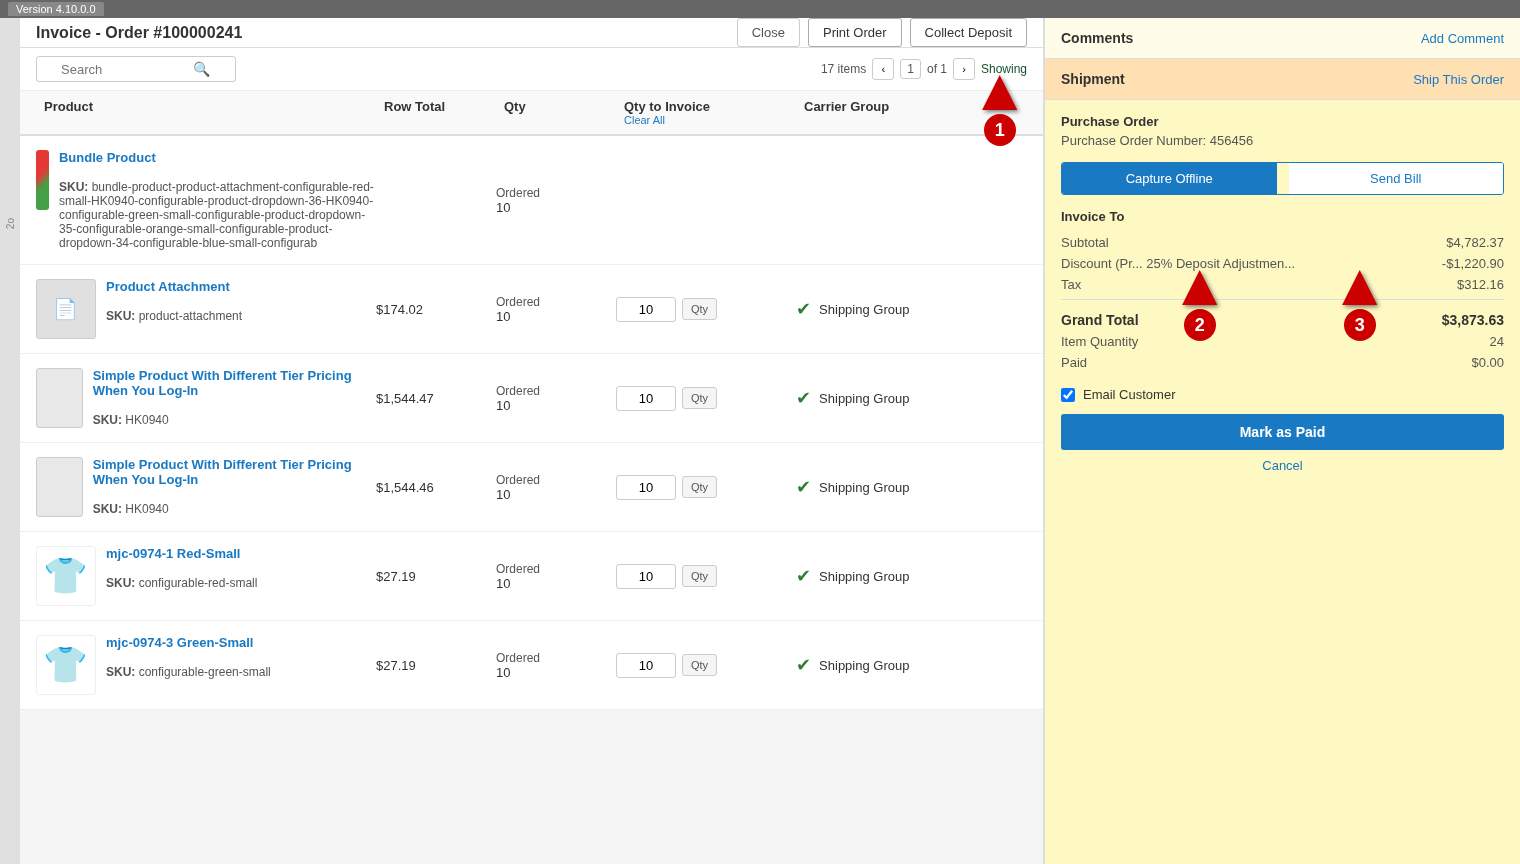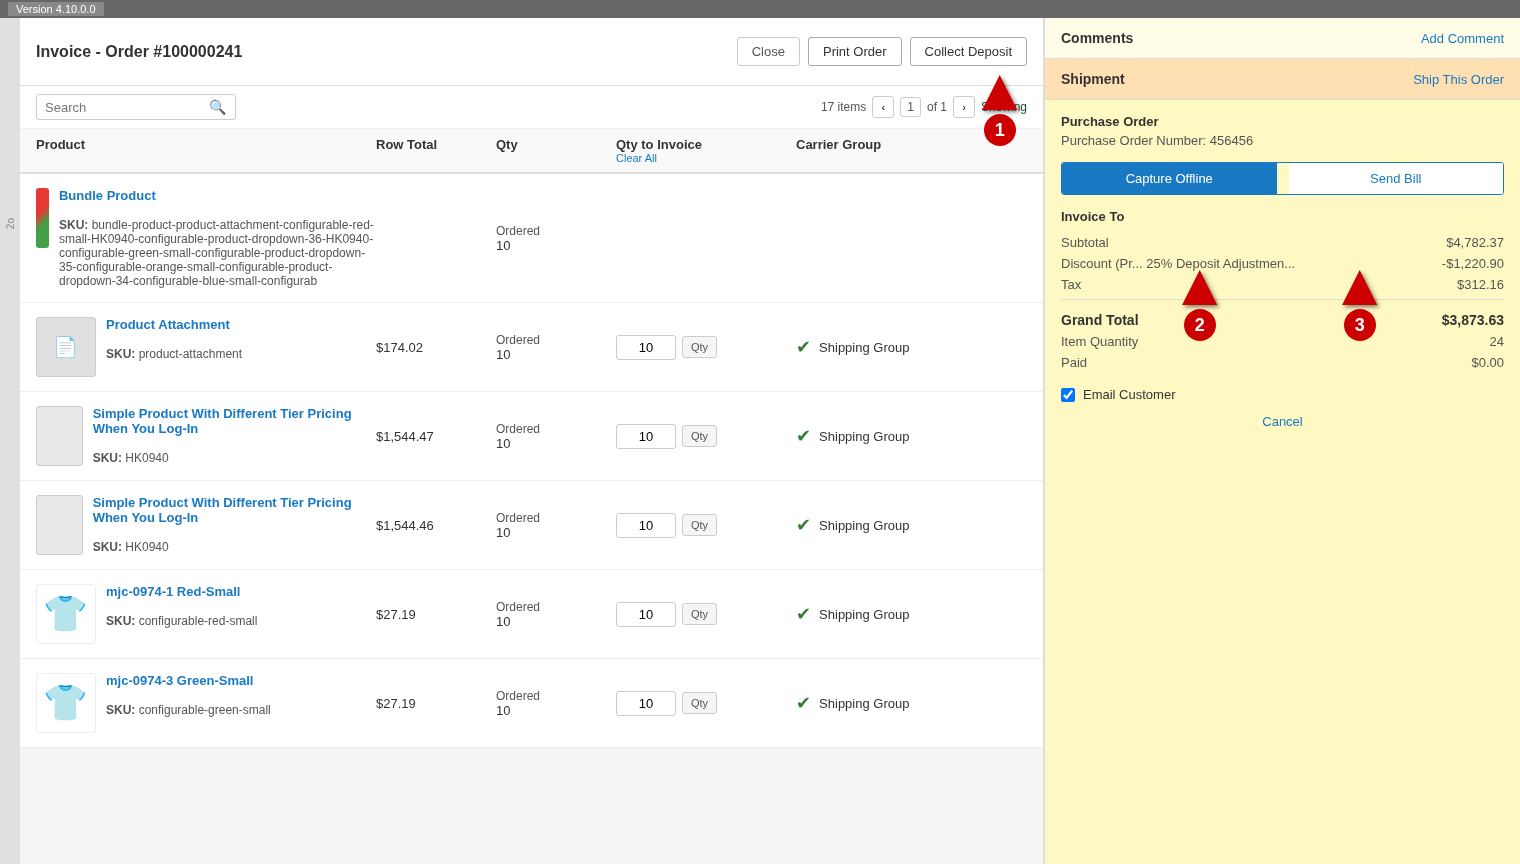"Invoice - Order #100000241" .header { padding: 19px 16px -> 0 16px }
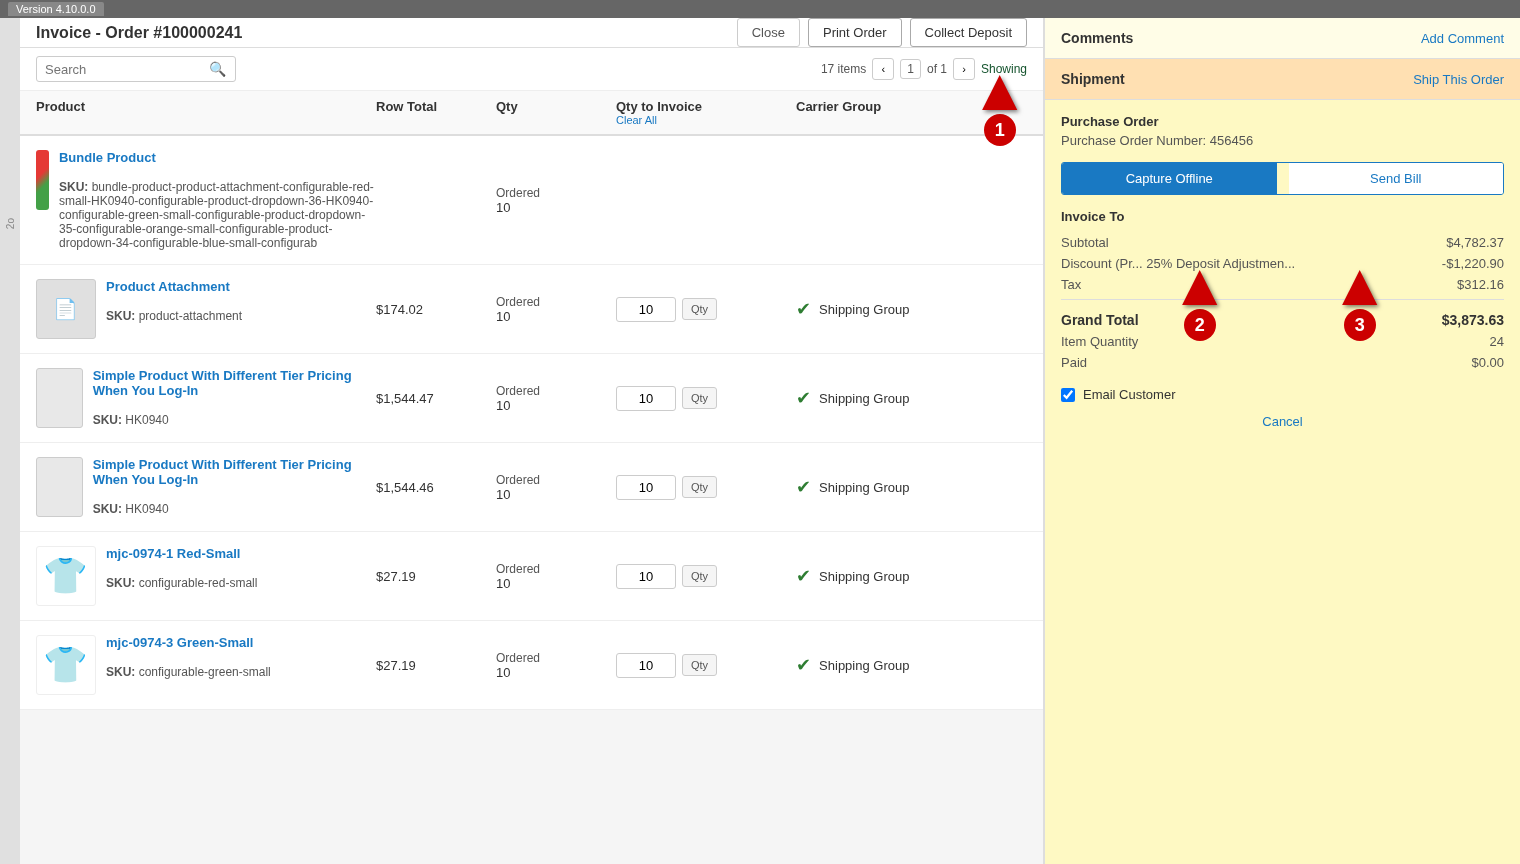"Search" .search-box { padding: 4px 8px -> 4px 24px }
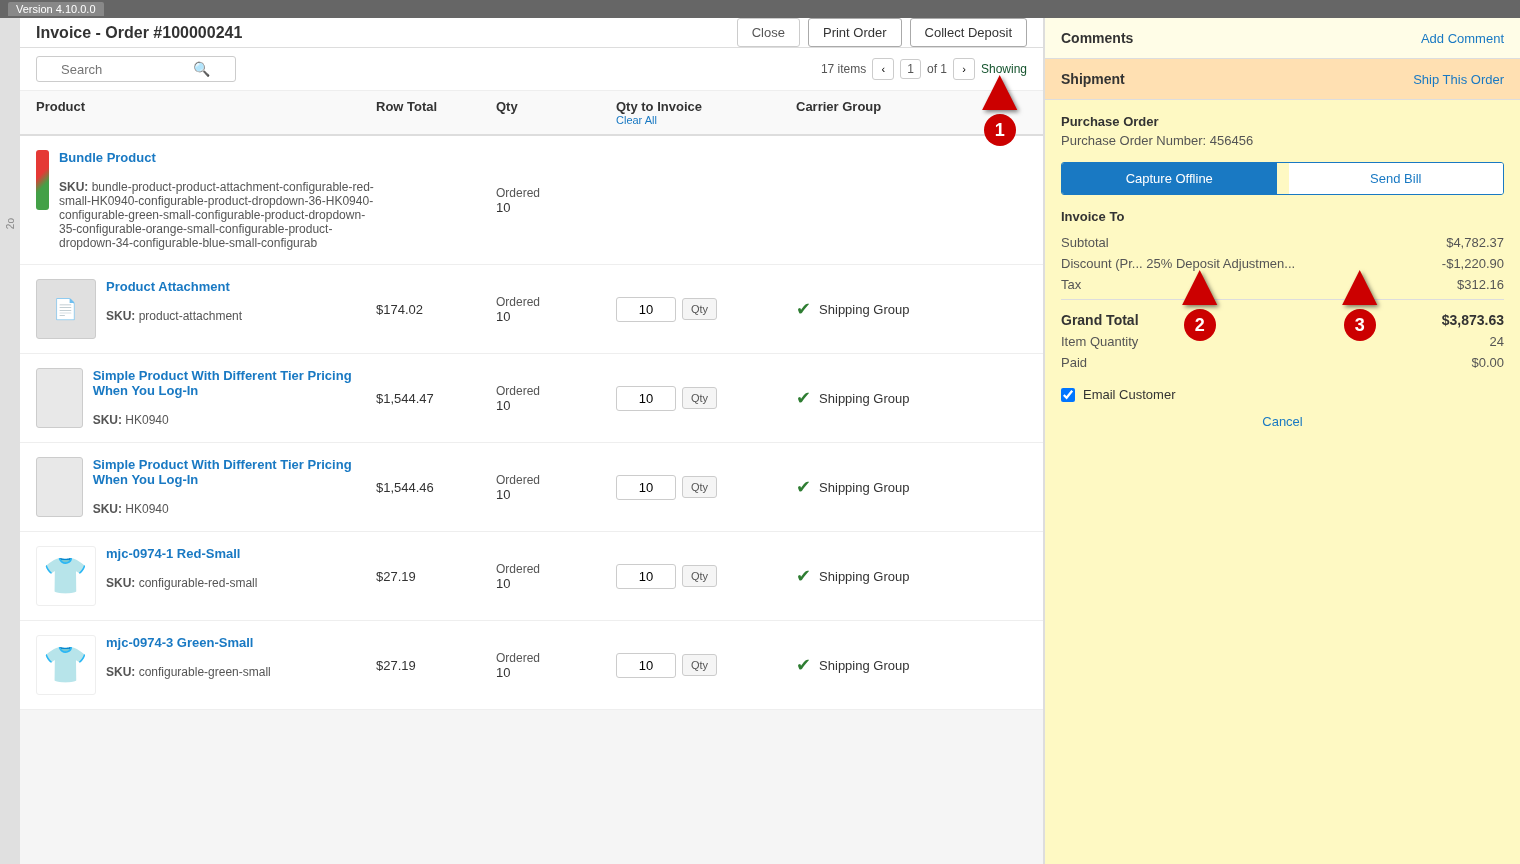"Product" .table-header { padding: 8px 16px -> 8px 24px }
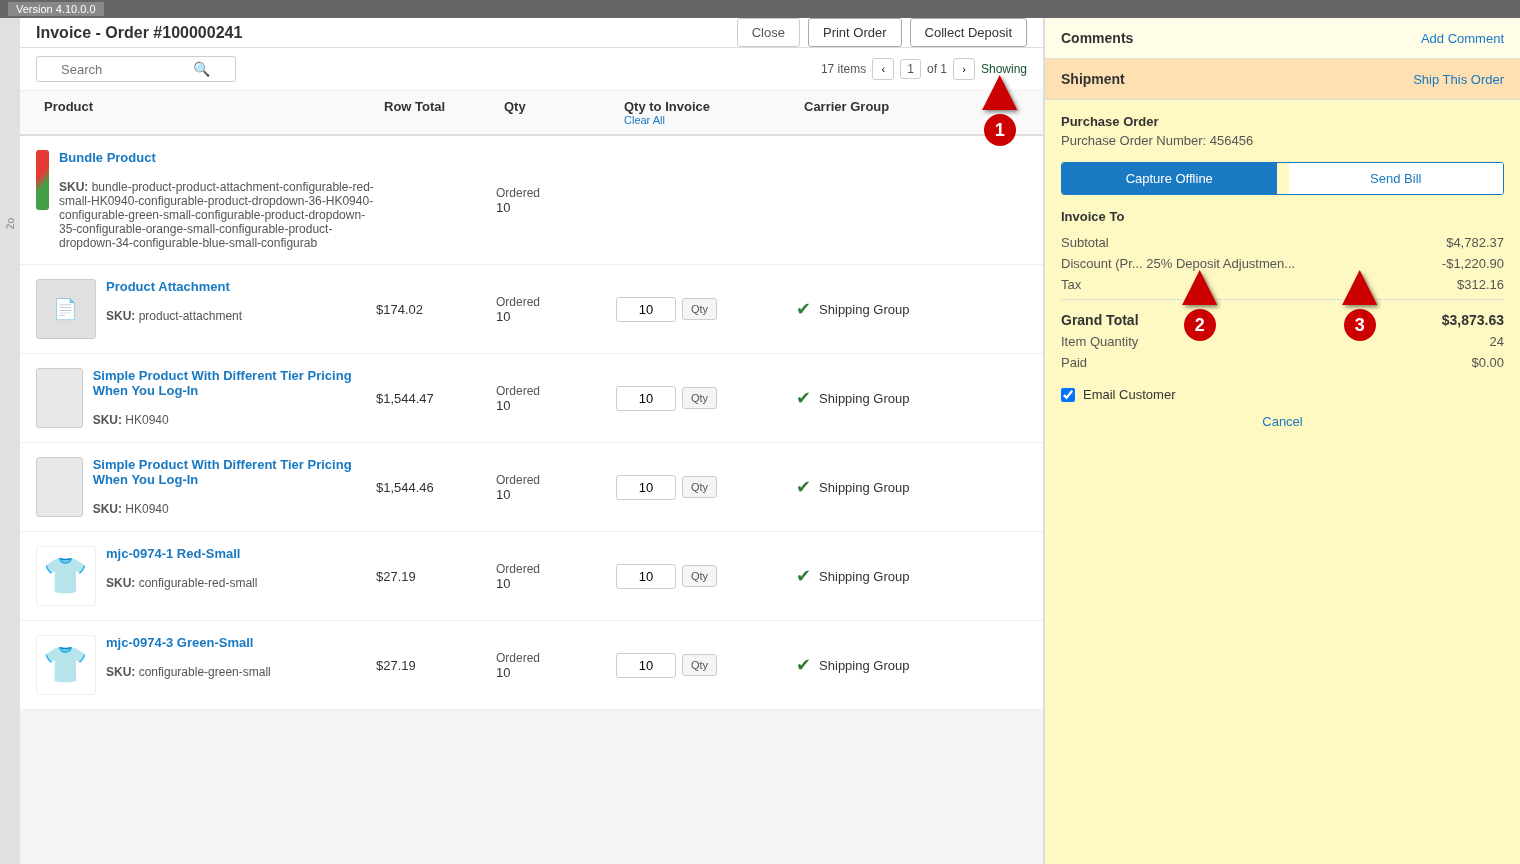"Mark as Paid" button.mark-paid-btn { html: none -> <button>Mark as Paid</button> }
